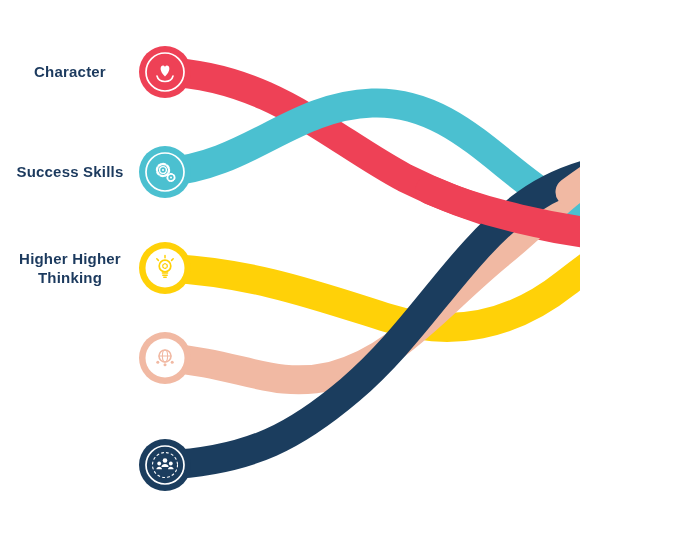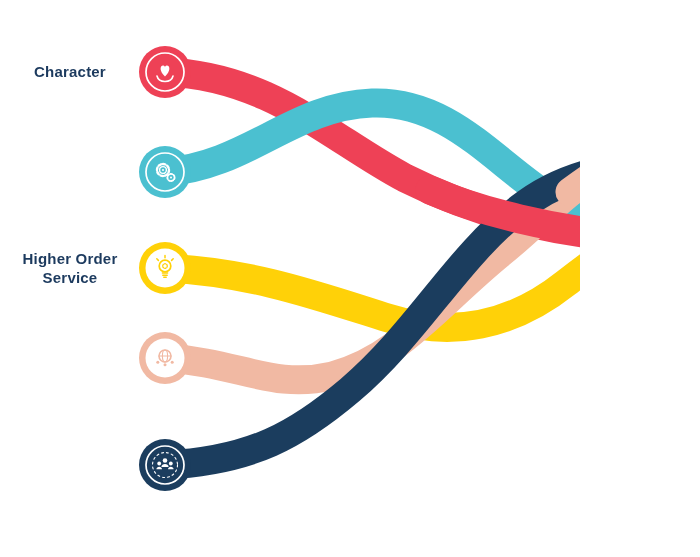"Success Skills" div.strand-label { html: none -> <div>Success Skills</div> }
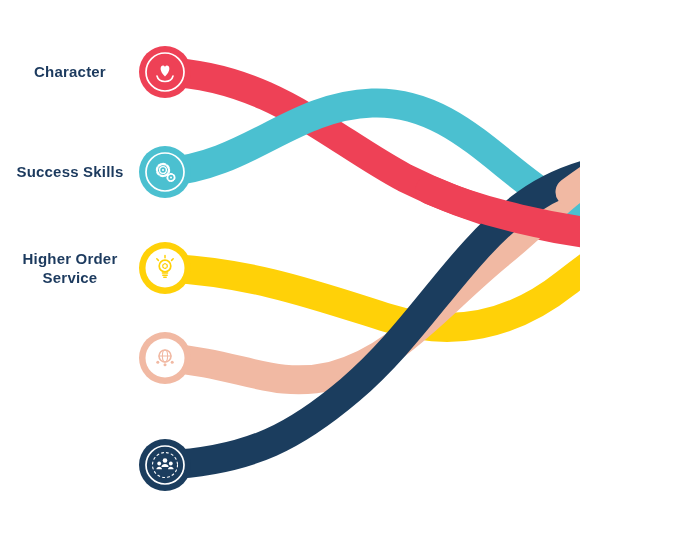"Higher Order Service" div.strand-label { text: Order Service -> Higher Thinking }
